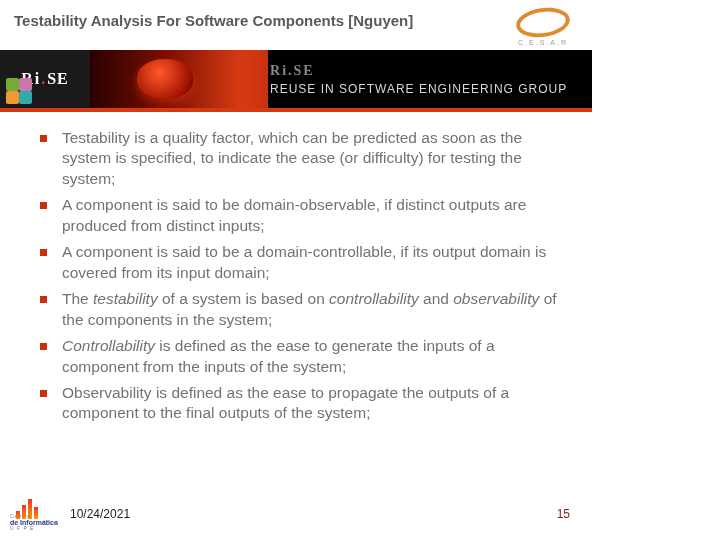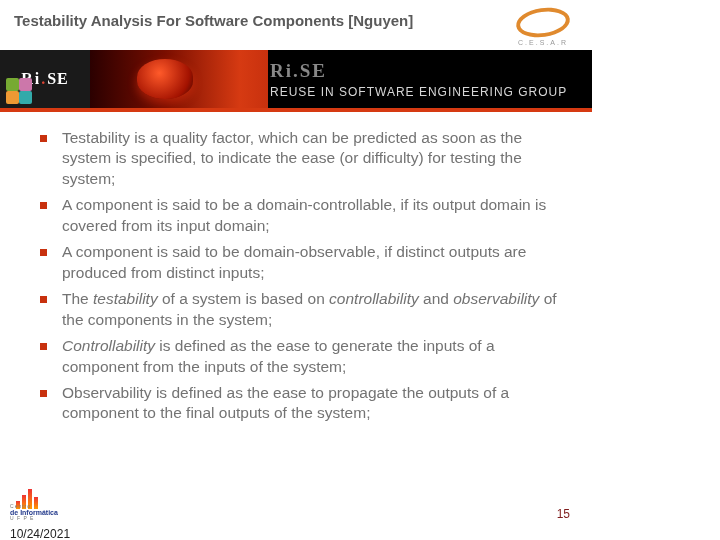"Ri.SE" .banner-right .rise2 { font-size: 19px -> 14px }
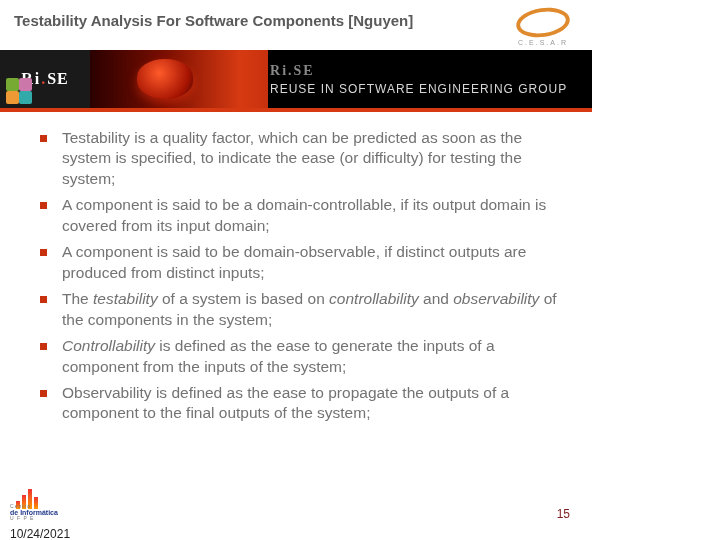"A component is said to" li { order: before "A component is said to be domain-observable," -> after "A component is said to be domain-observable," }
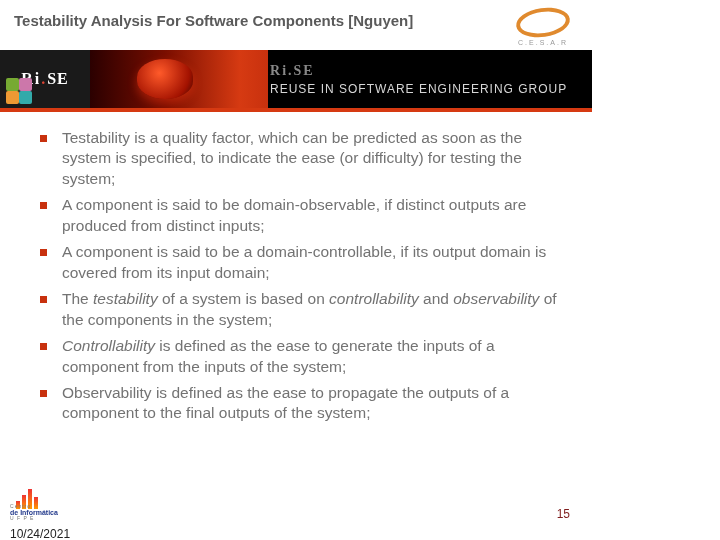"10/24/2021" .footer-left { flex-direction: column -> none; gap: 6px -> 0 }
